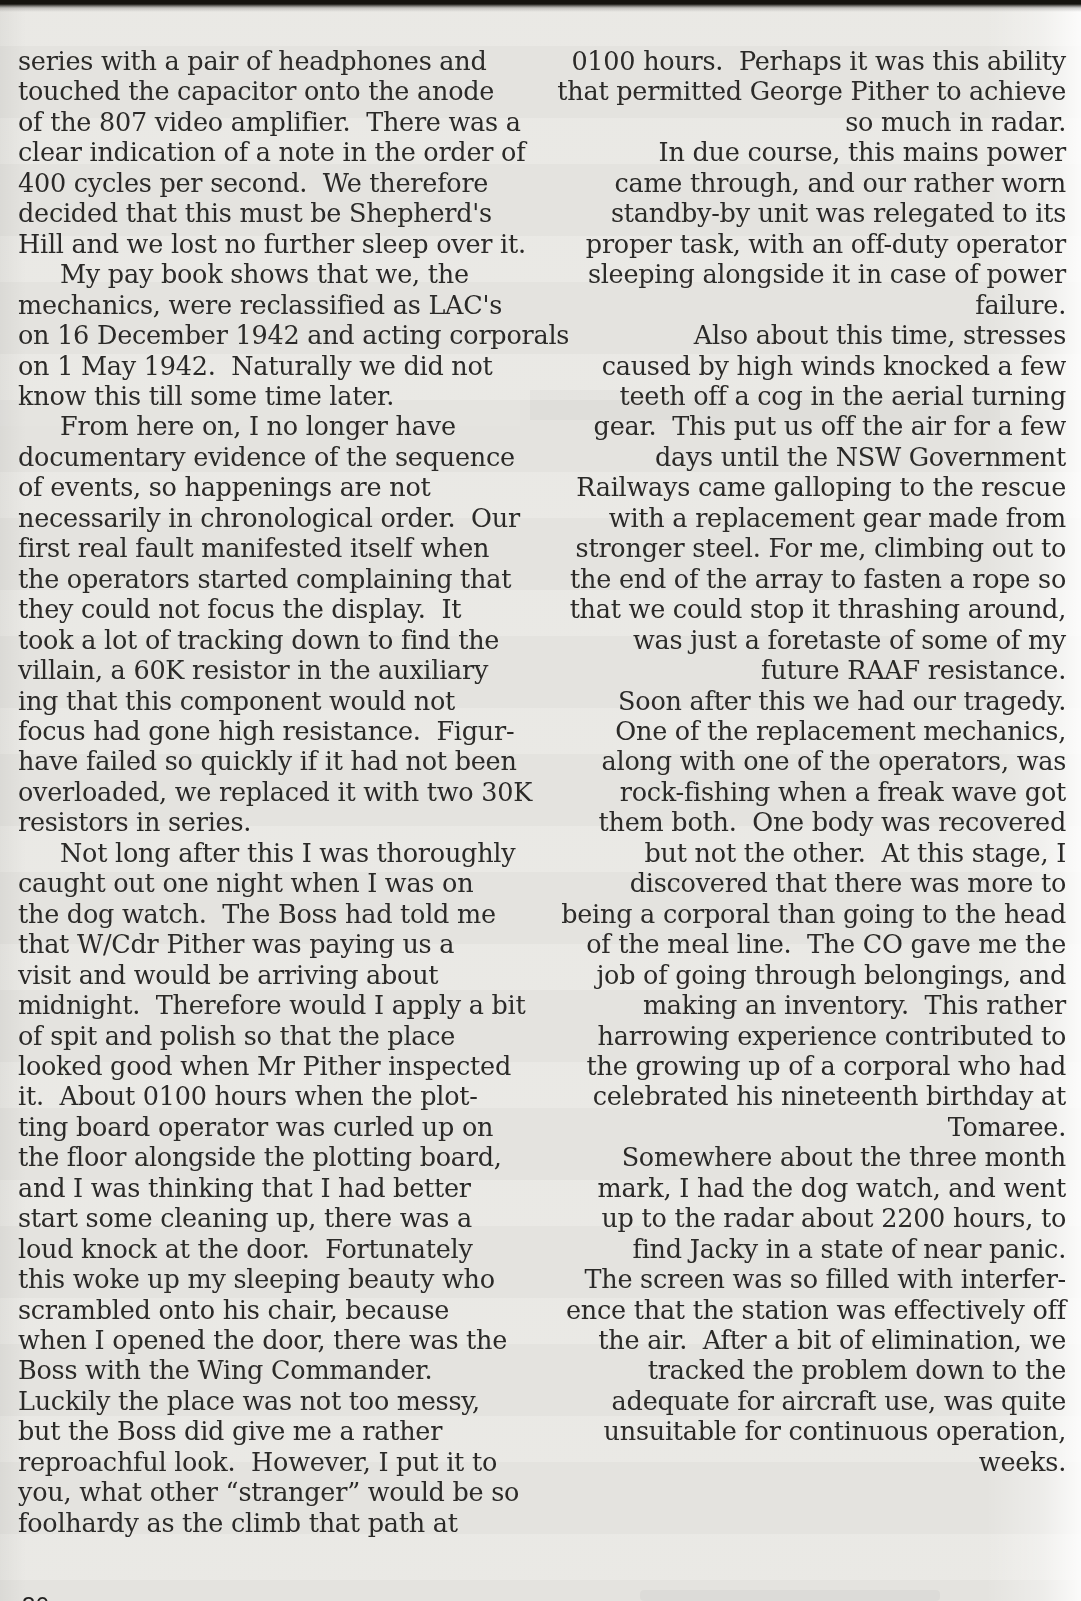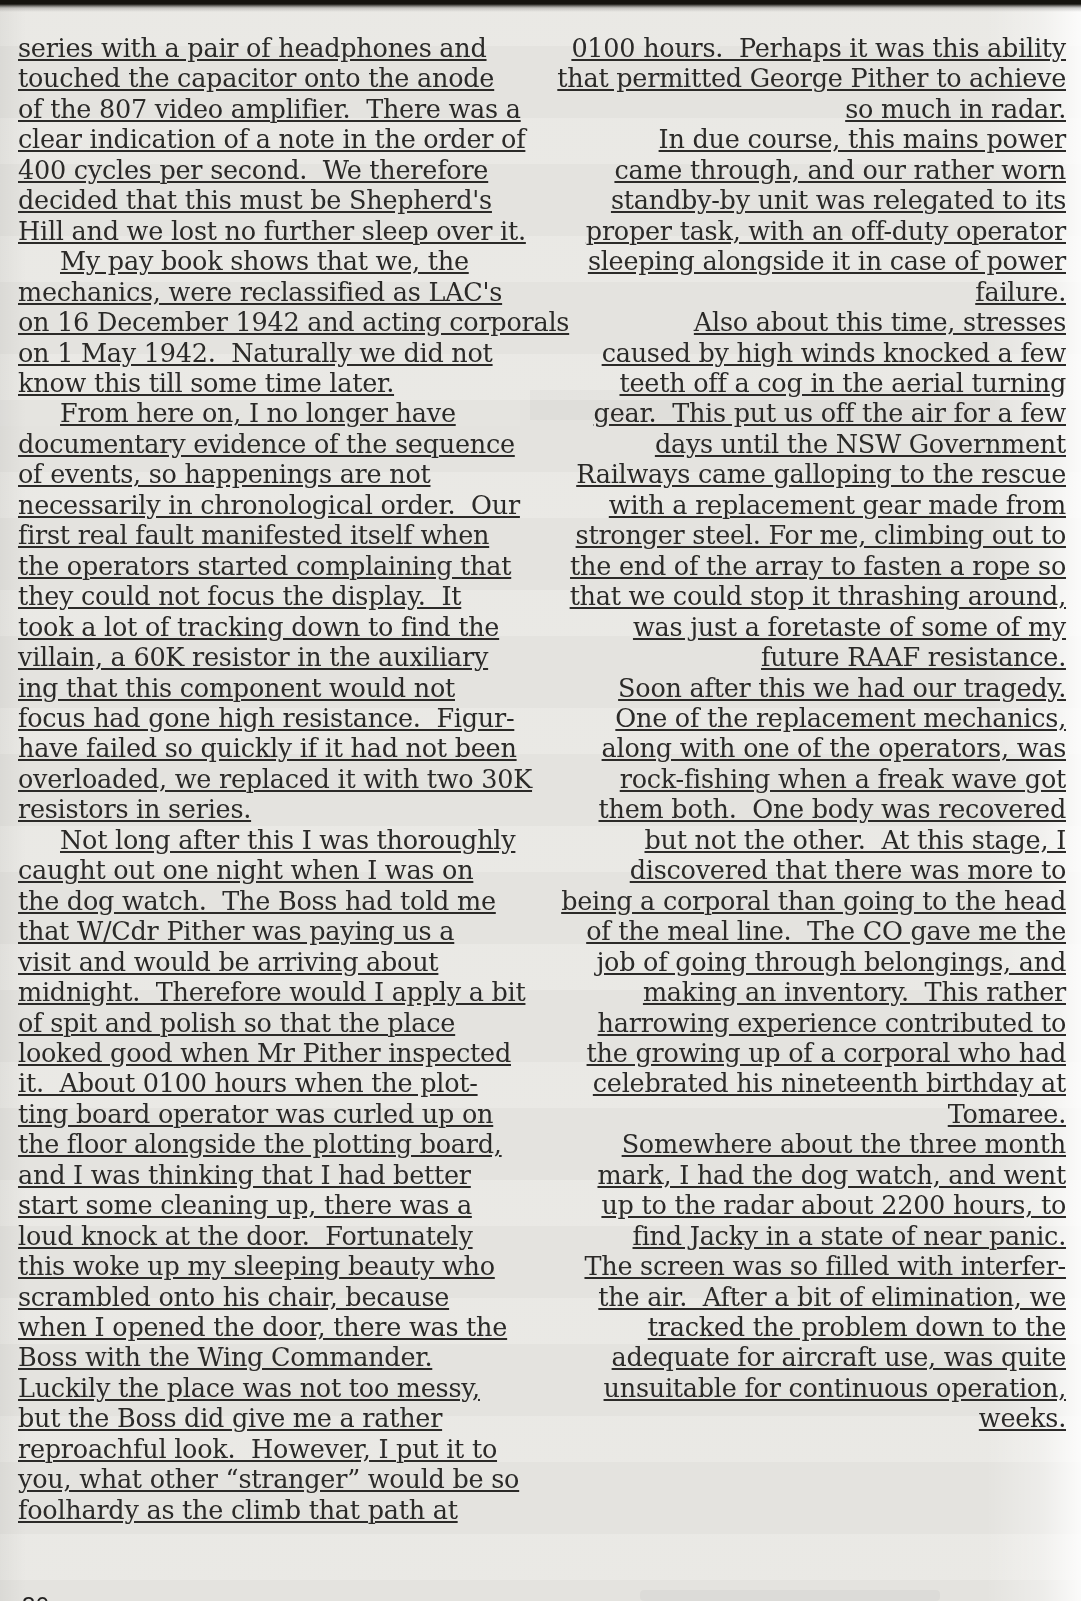"series with a pair of" .column { text-decoration: underline -> none; top: 33px -> 46px }
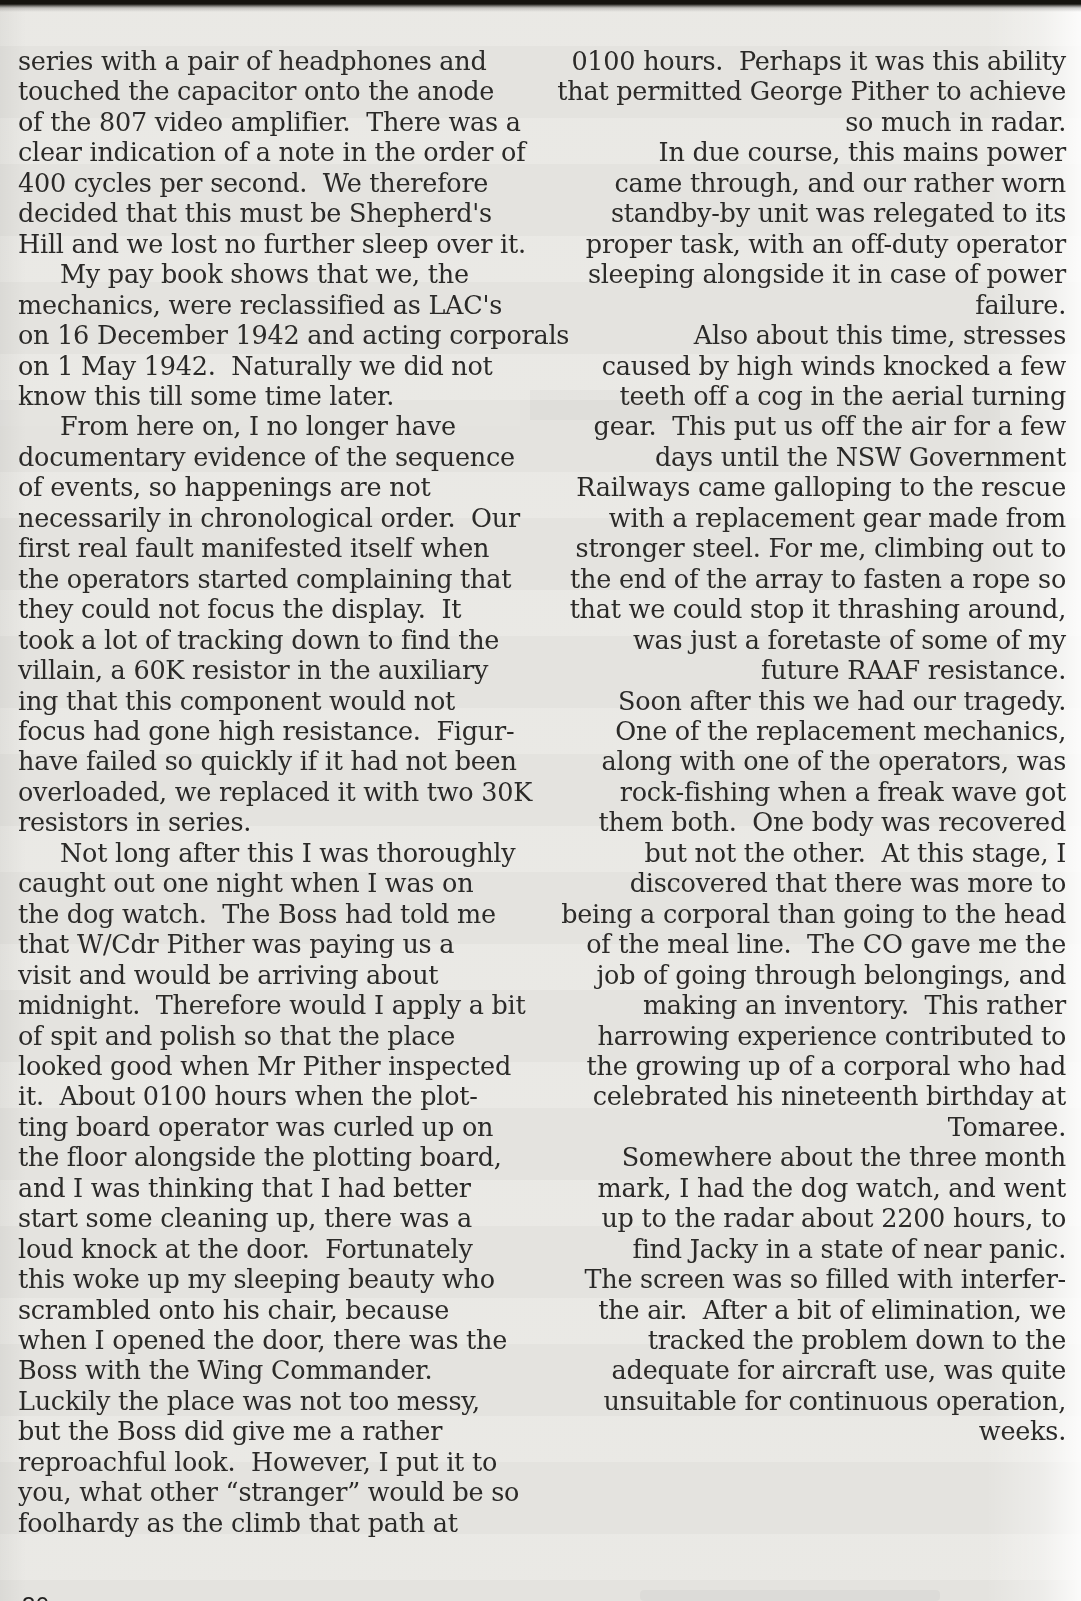"ence that the station was" div.line { html: none -> <div>ence that the station was effectively off</div> }
